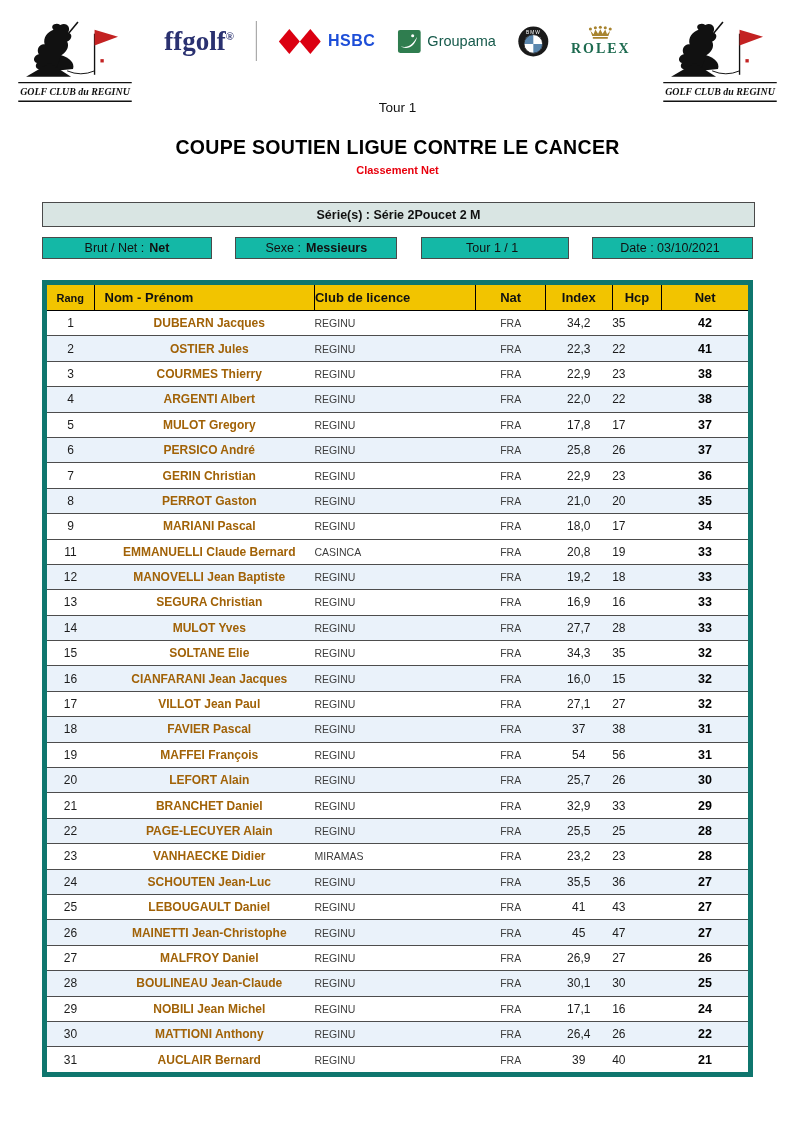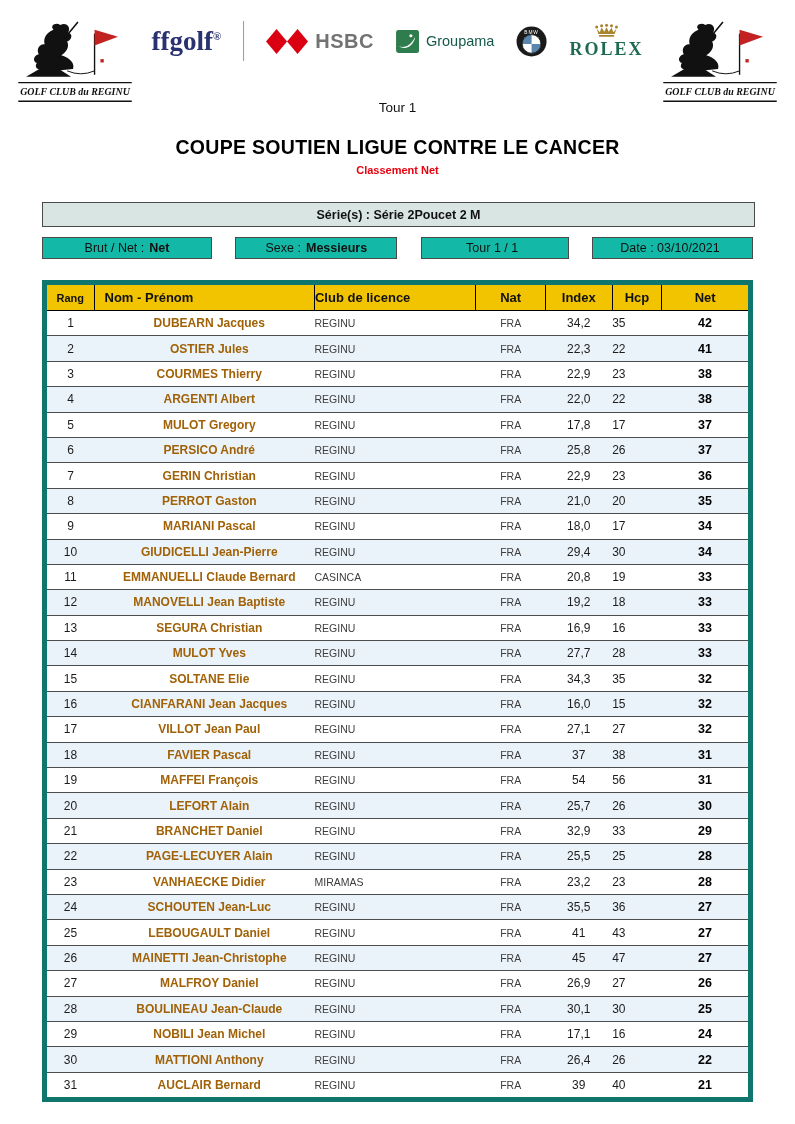"HSBC" .hsbc-text { color: #737373 -> #1d4ed8; font-size: 20px -> 16px }
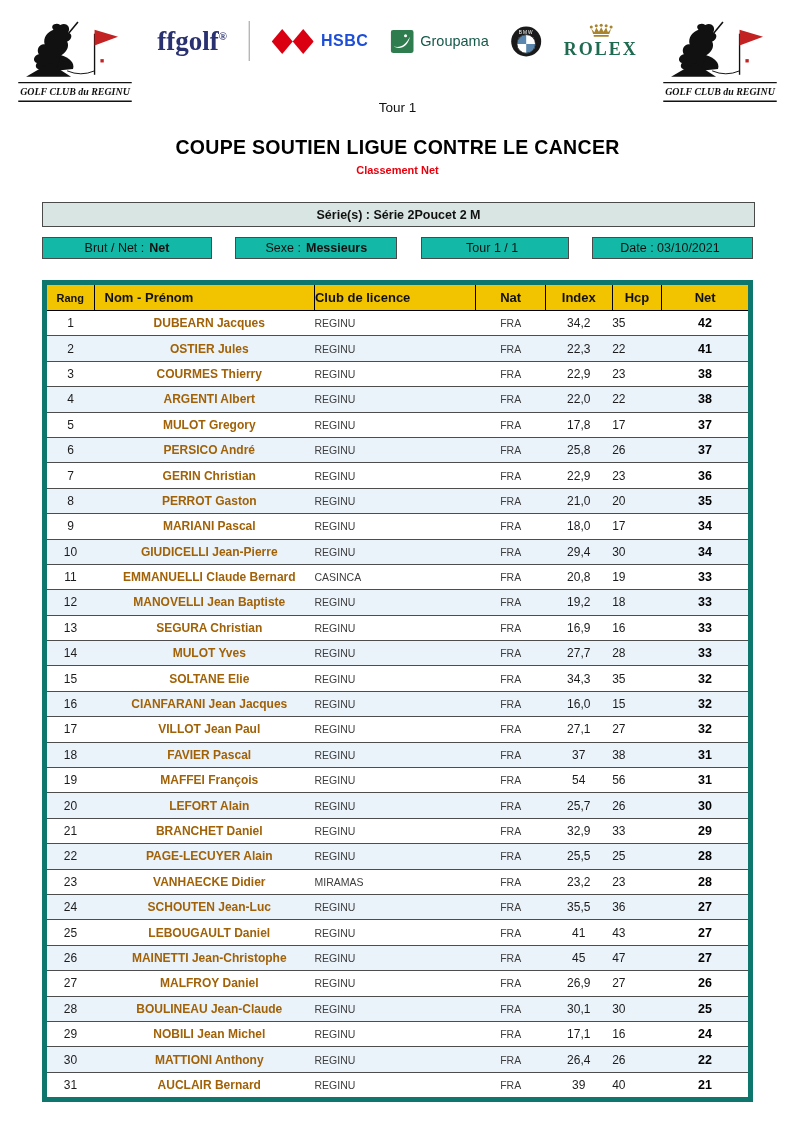"ROLEX" .rolex-text { font-size: 18px -> 14px }
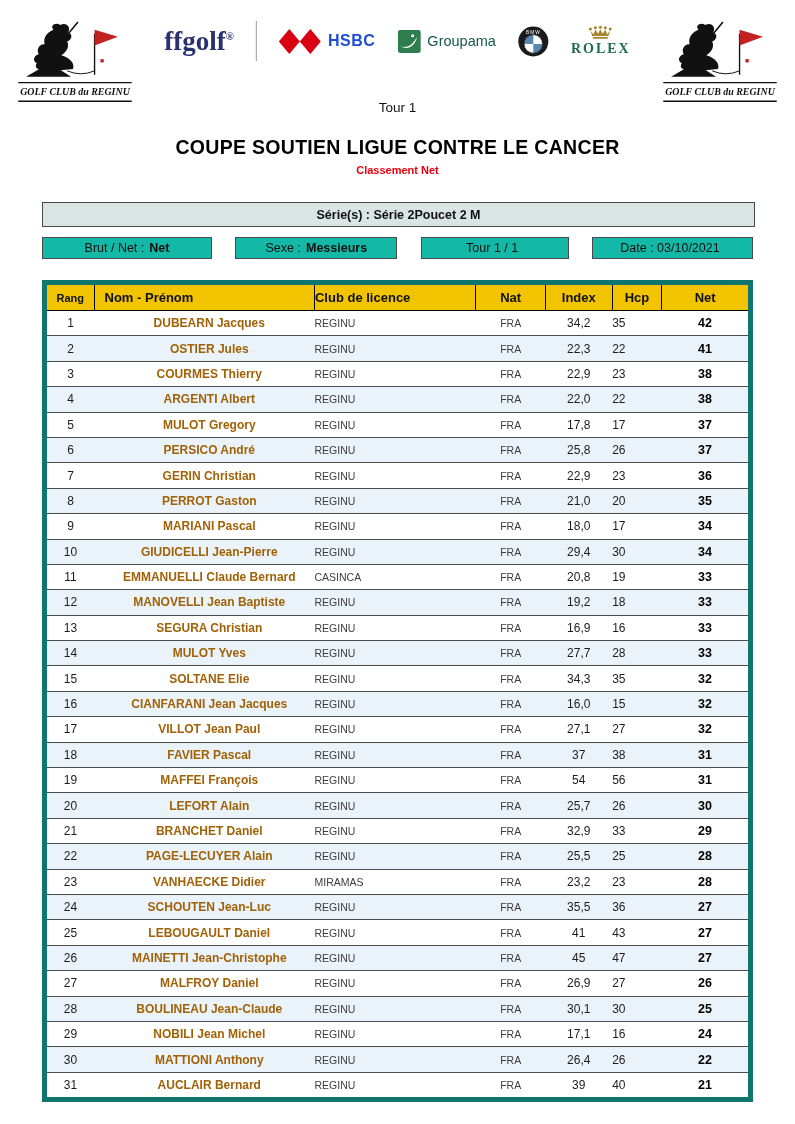"10" tr.alt { html: <tr> <td>10</td> <td>GIUDICELLI Jean-Pierre</td> <td>REGINU</td> <td>FRA</td> <td>29,4</td> <td>30</td> <td>34</td> </tr> -> none }
